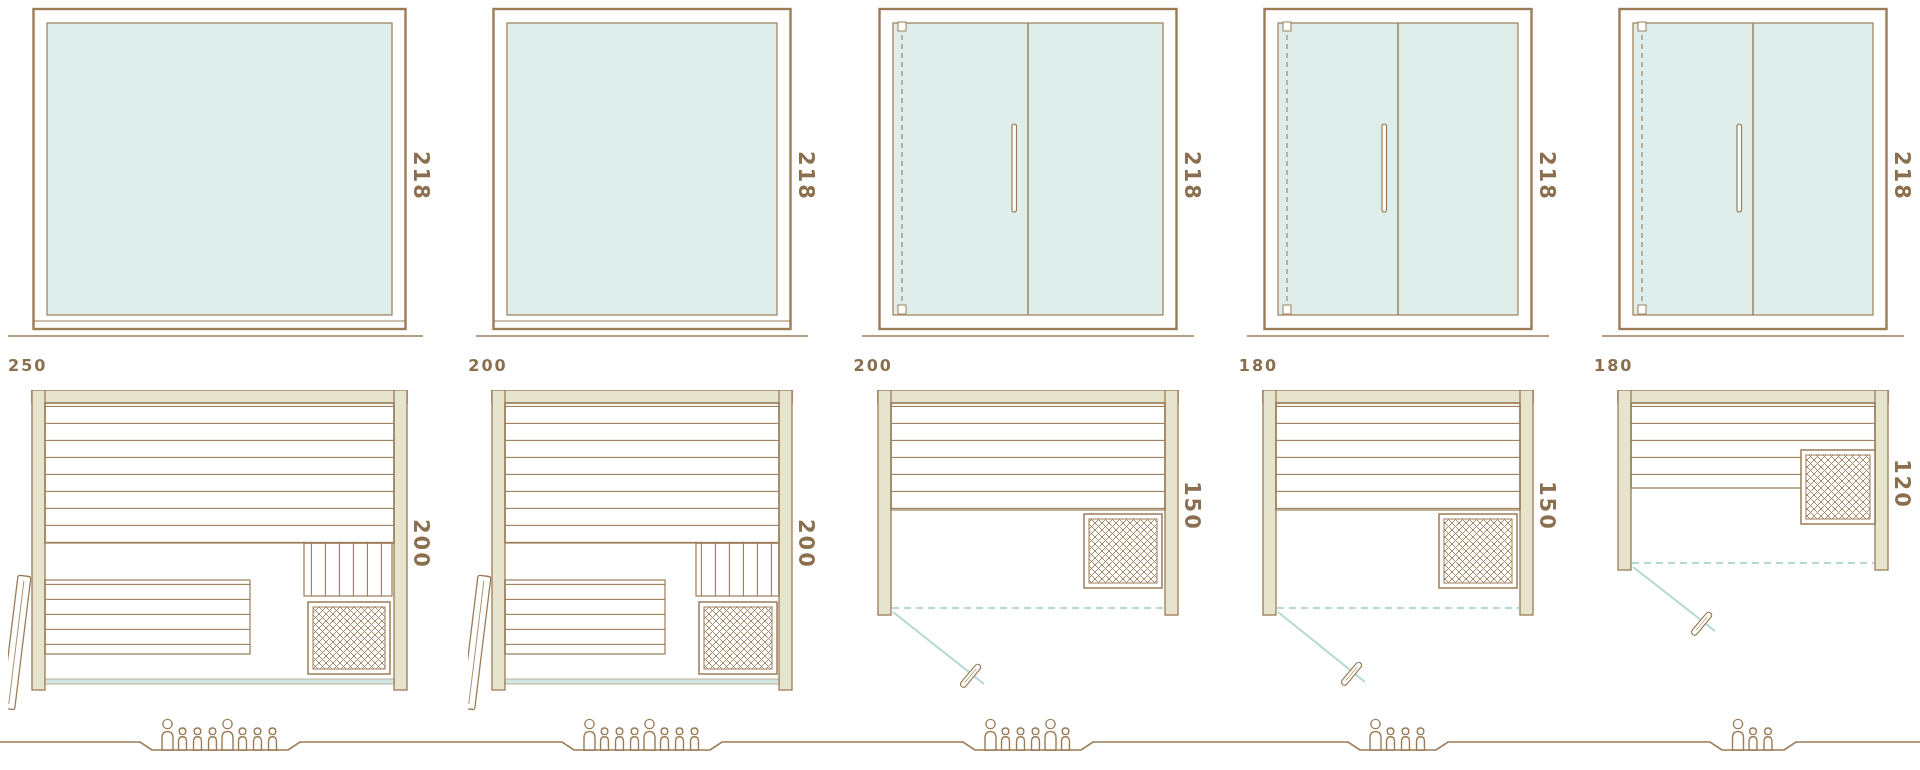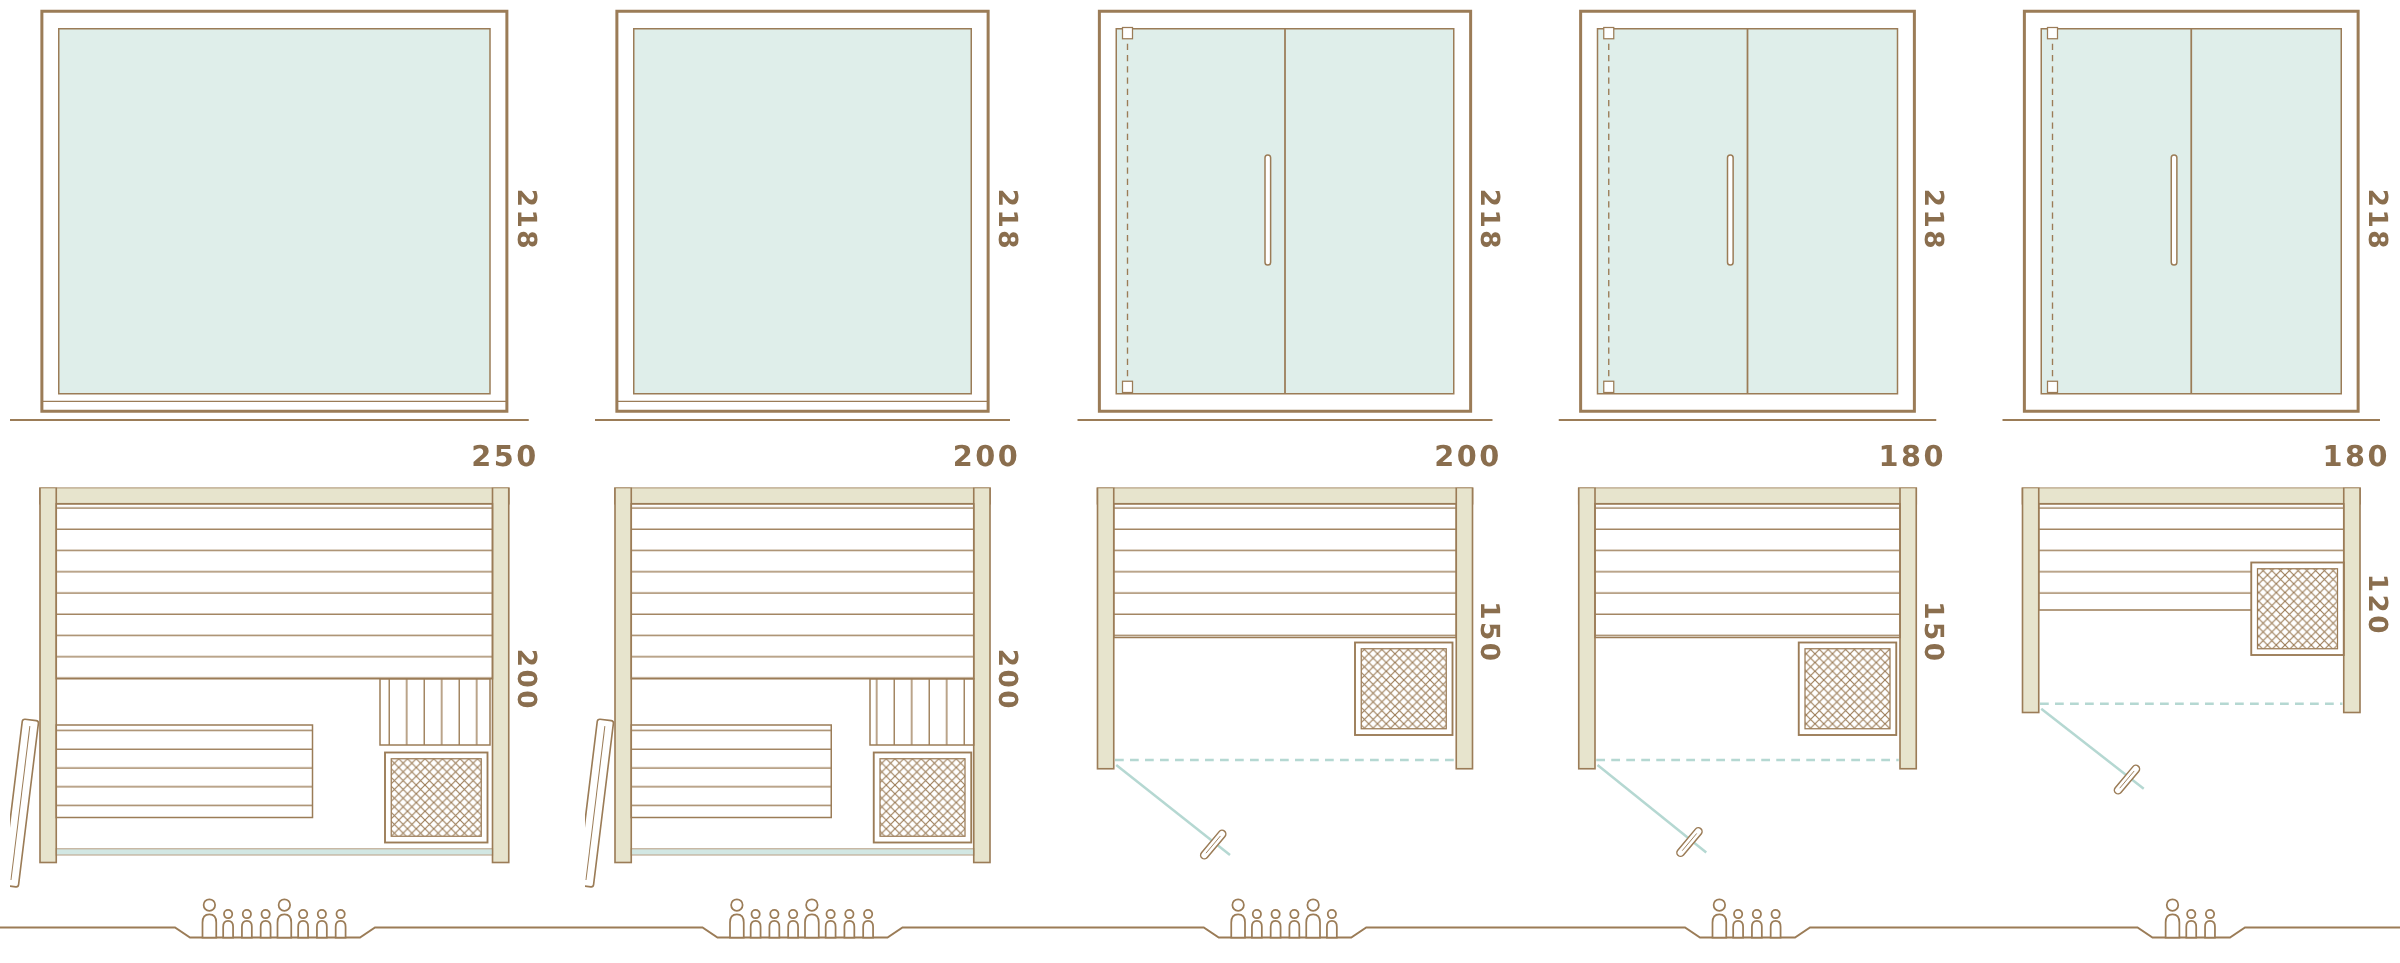"250" .hdim { font-size: 23px -> 16px; text-align: right -> left }
